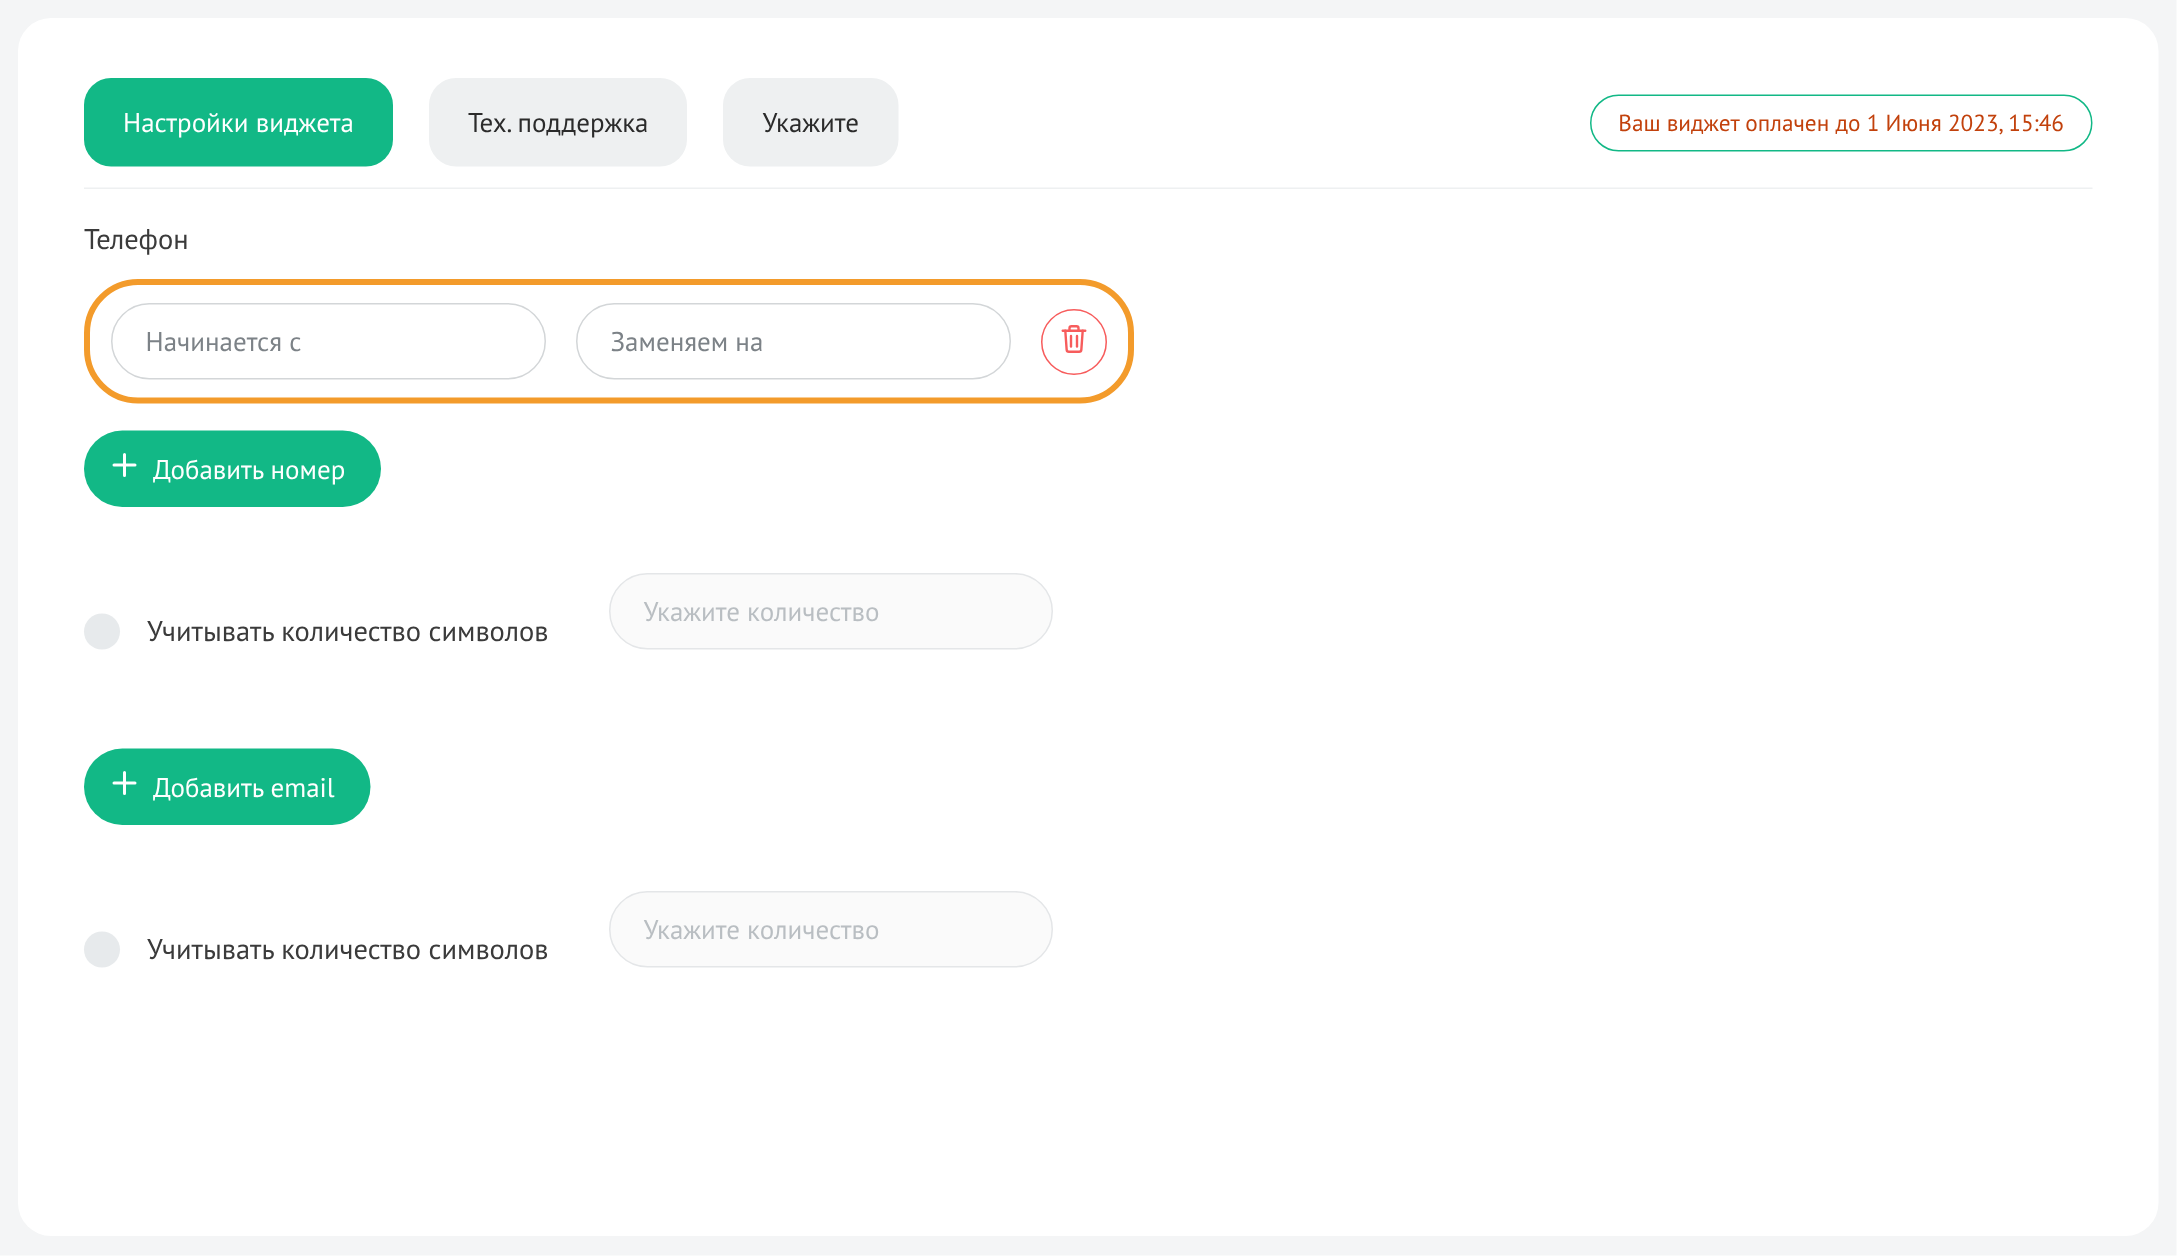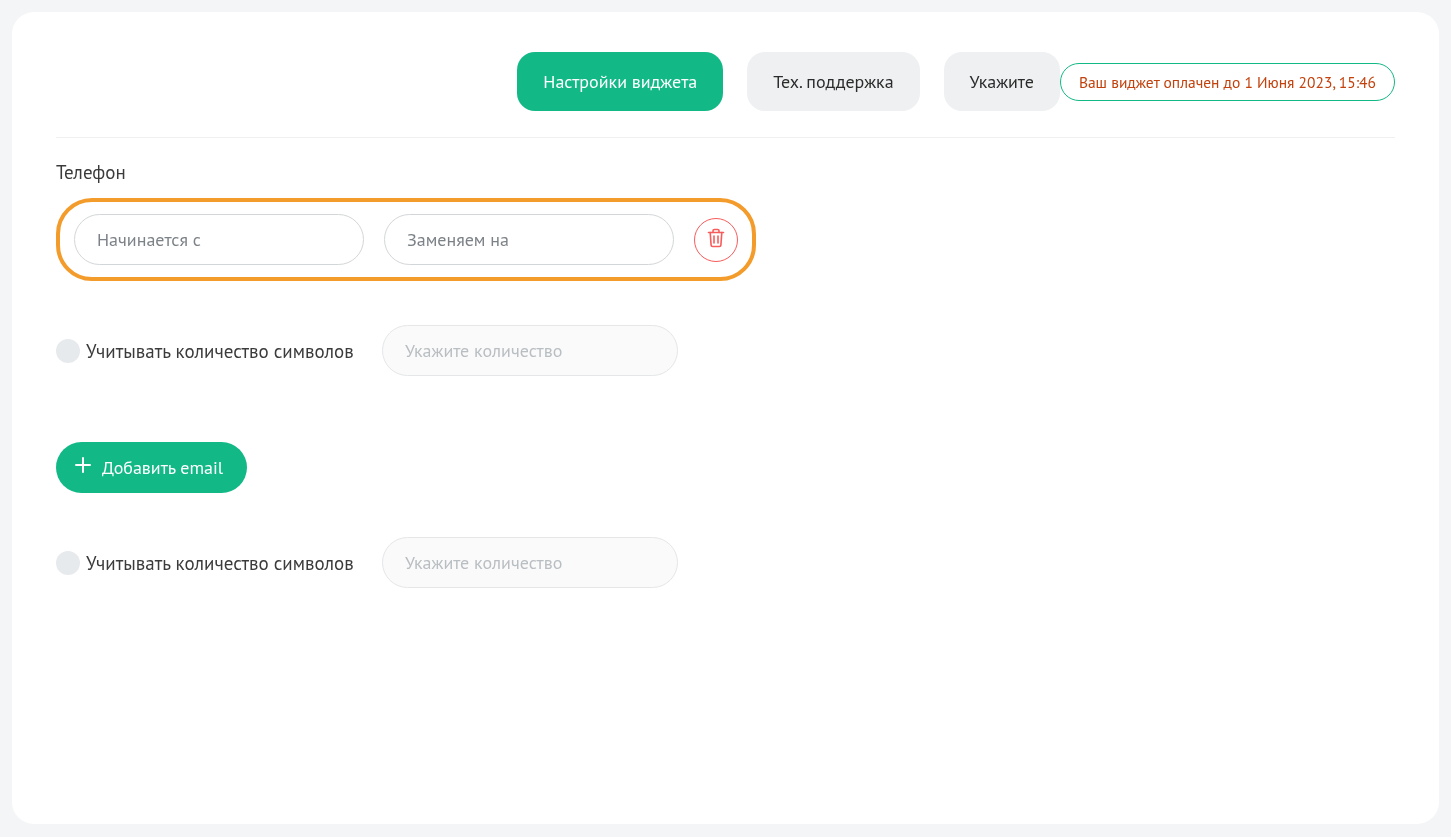"Настройки виджета" .topbar { justify-content: flex-end -> space-between; padding-bottom: 26px -> 14px }
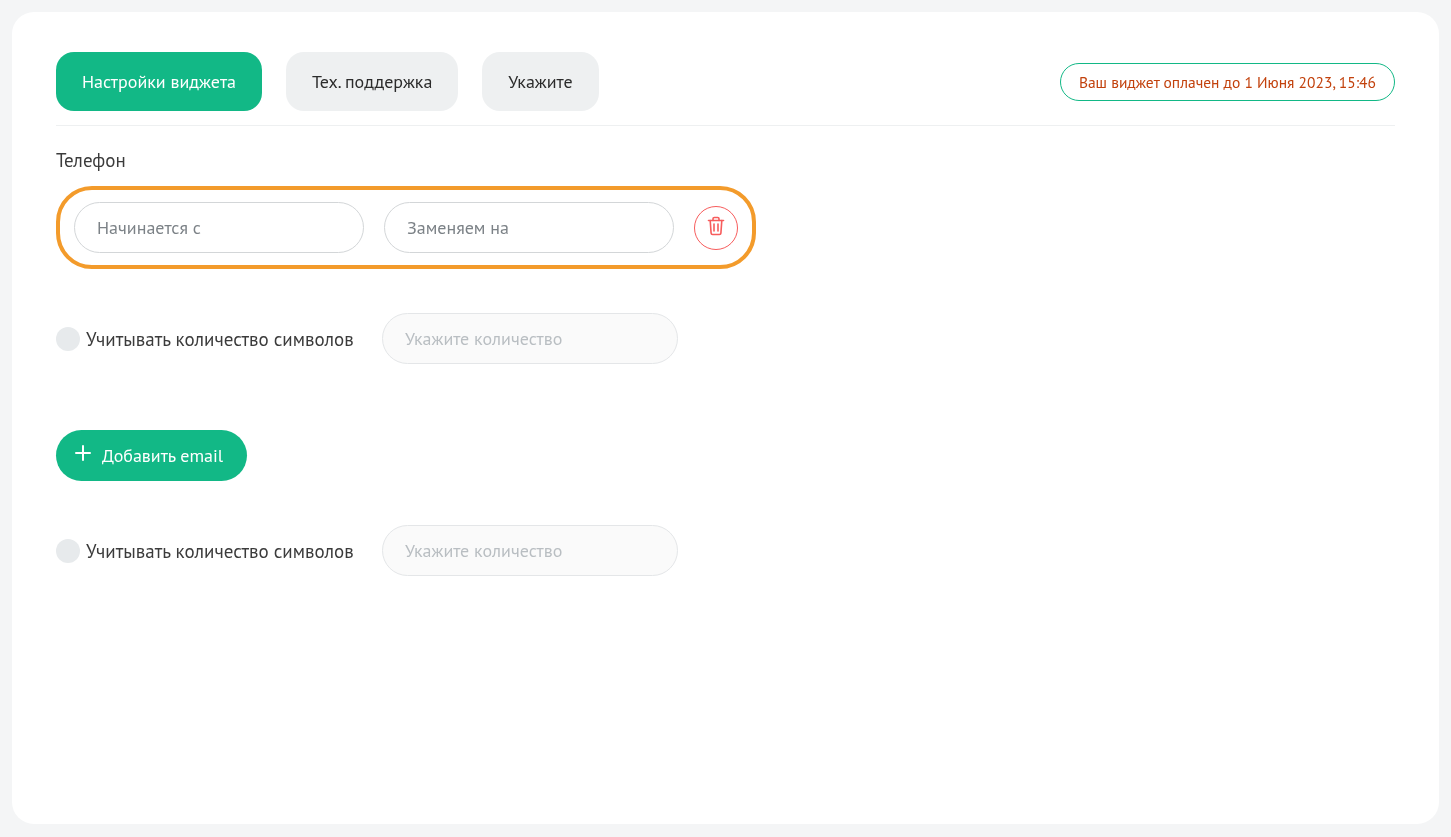"Добавить номер" div { html: none -> <div> <button> <span> <svg> <path></path> </svg> </span> <span>Добавить номер</span> </button> </div> }
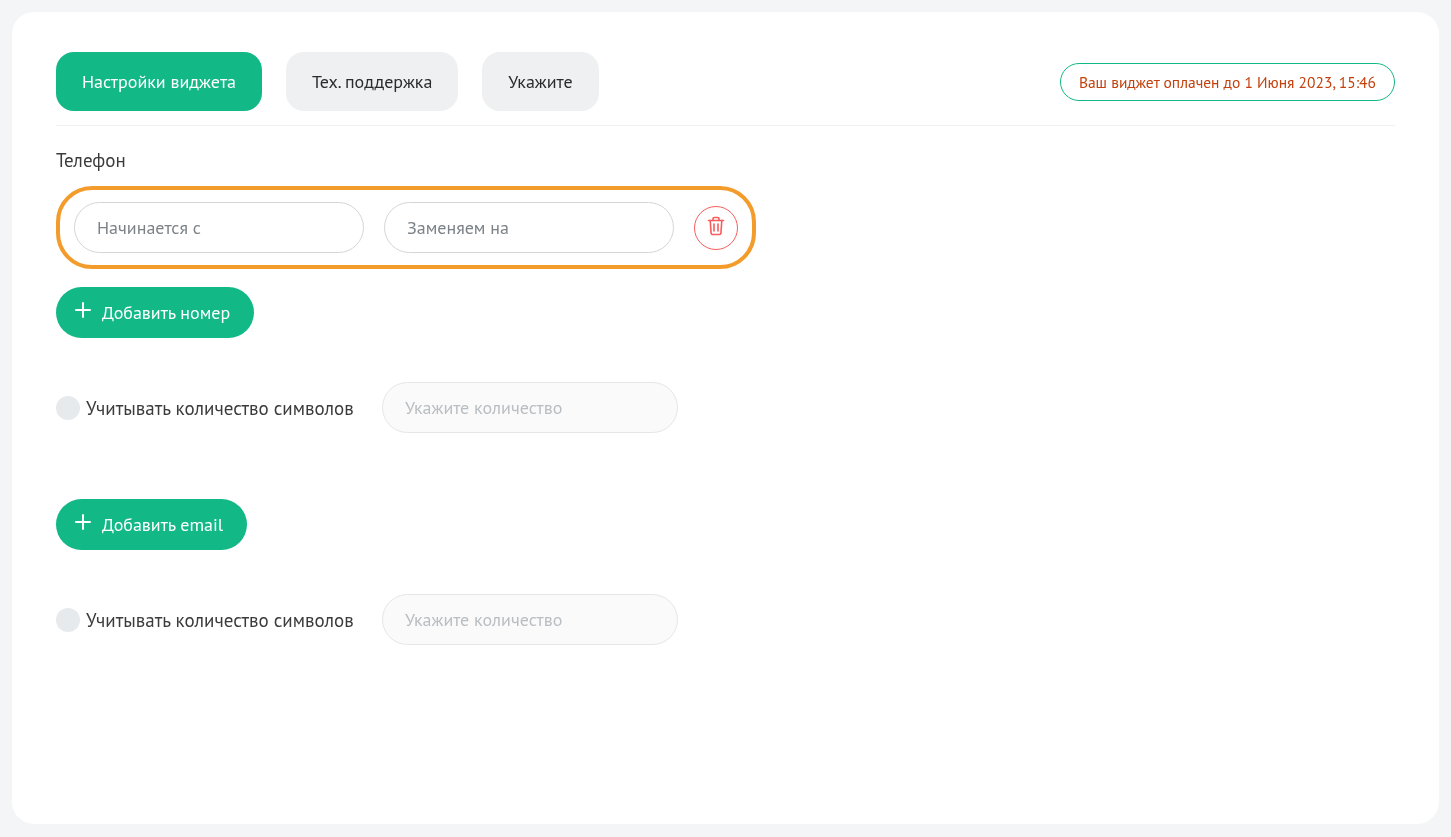"Учитывать количество символов" .row-radio { align-items: center -> flex-end; gap: 6px -> 18px }
